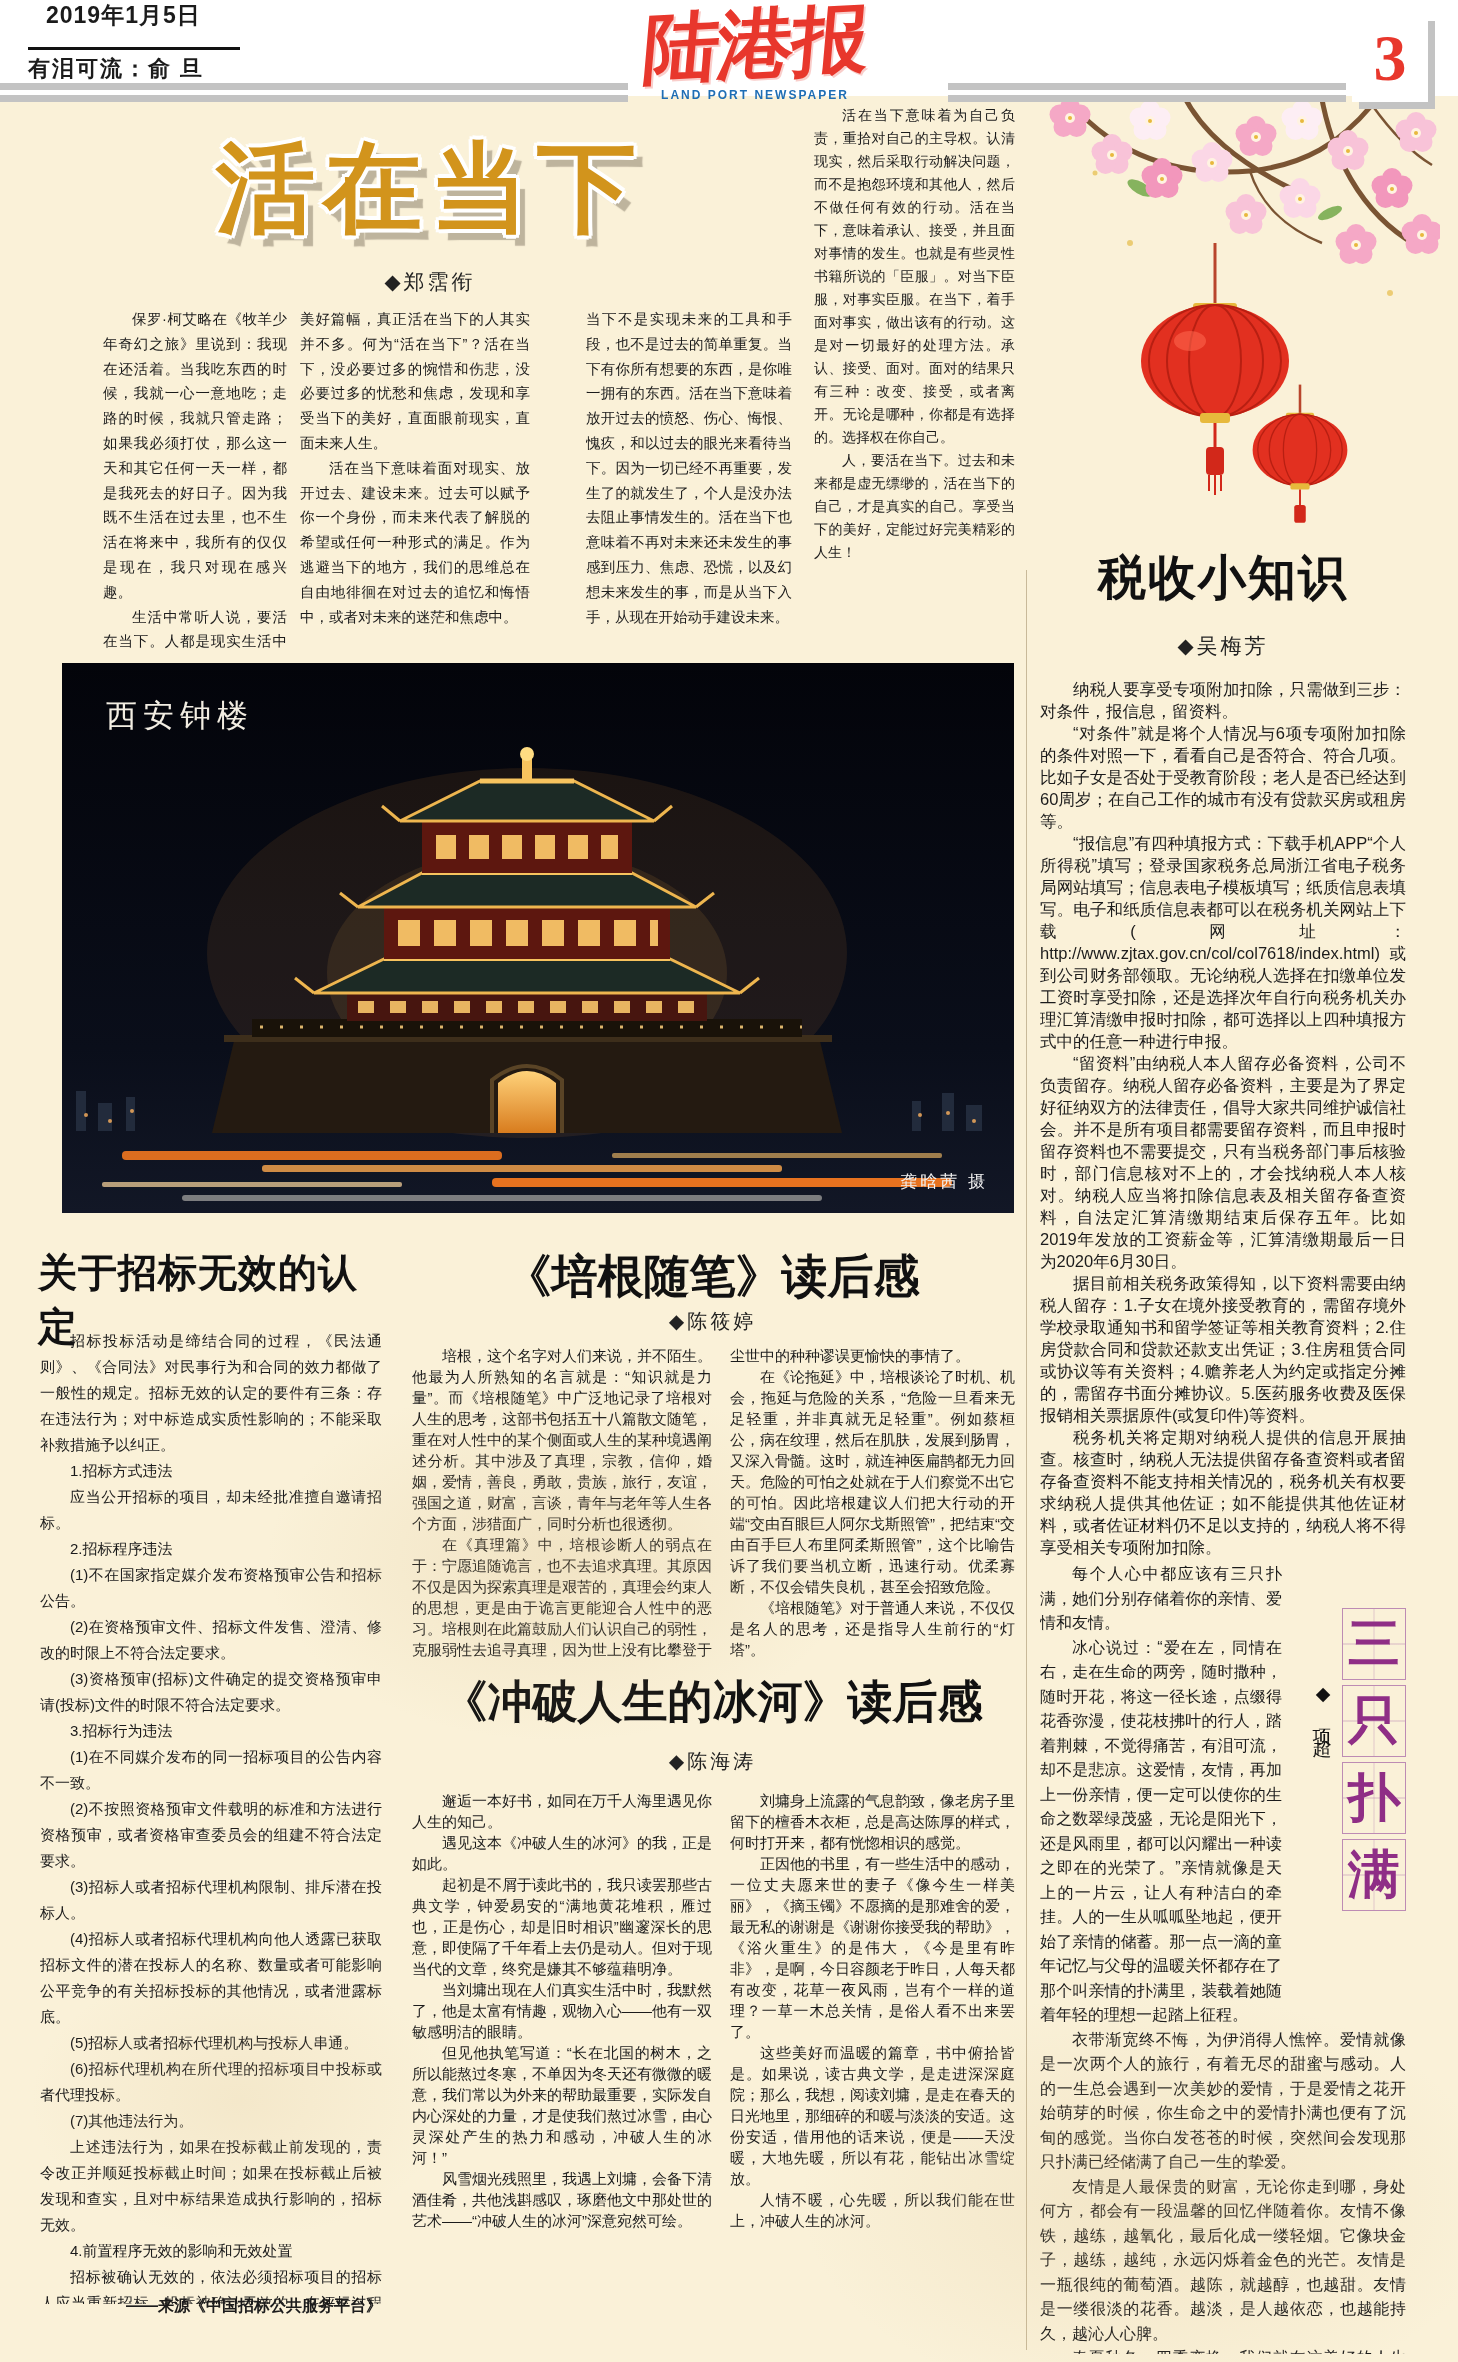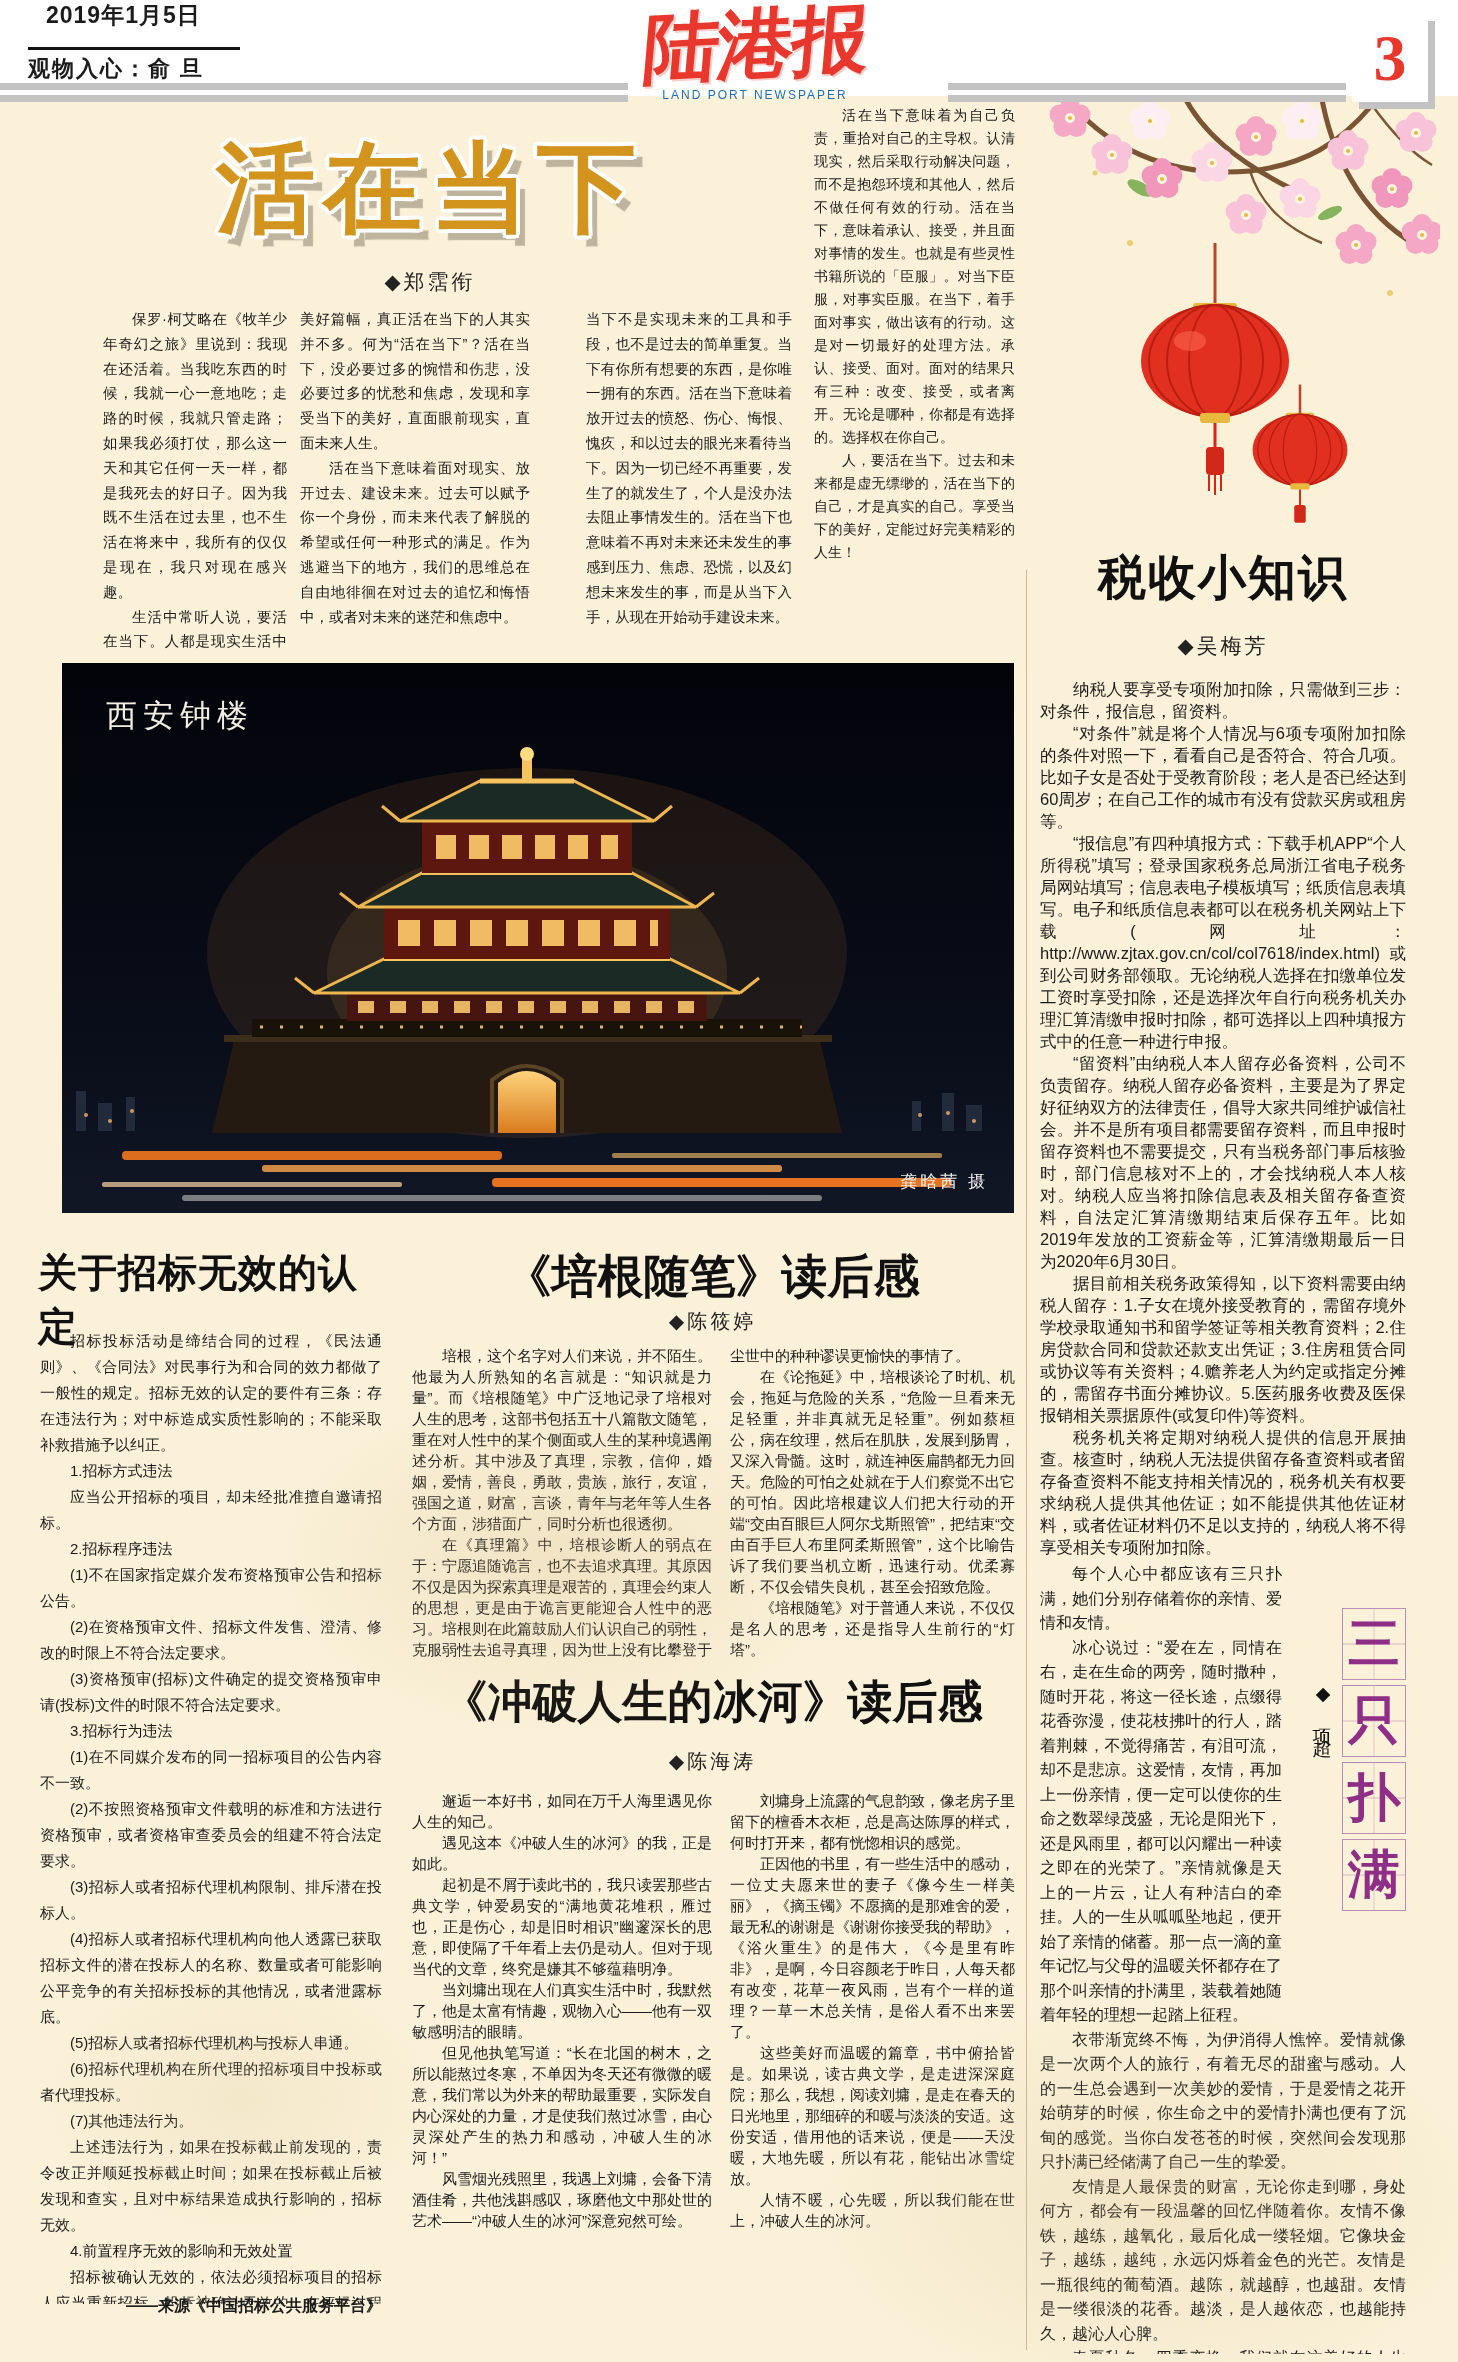"观物入心：俞 旦" div.hdr-editor { text: 观物入心 -> 有泪可流 }
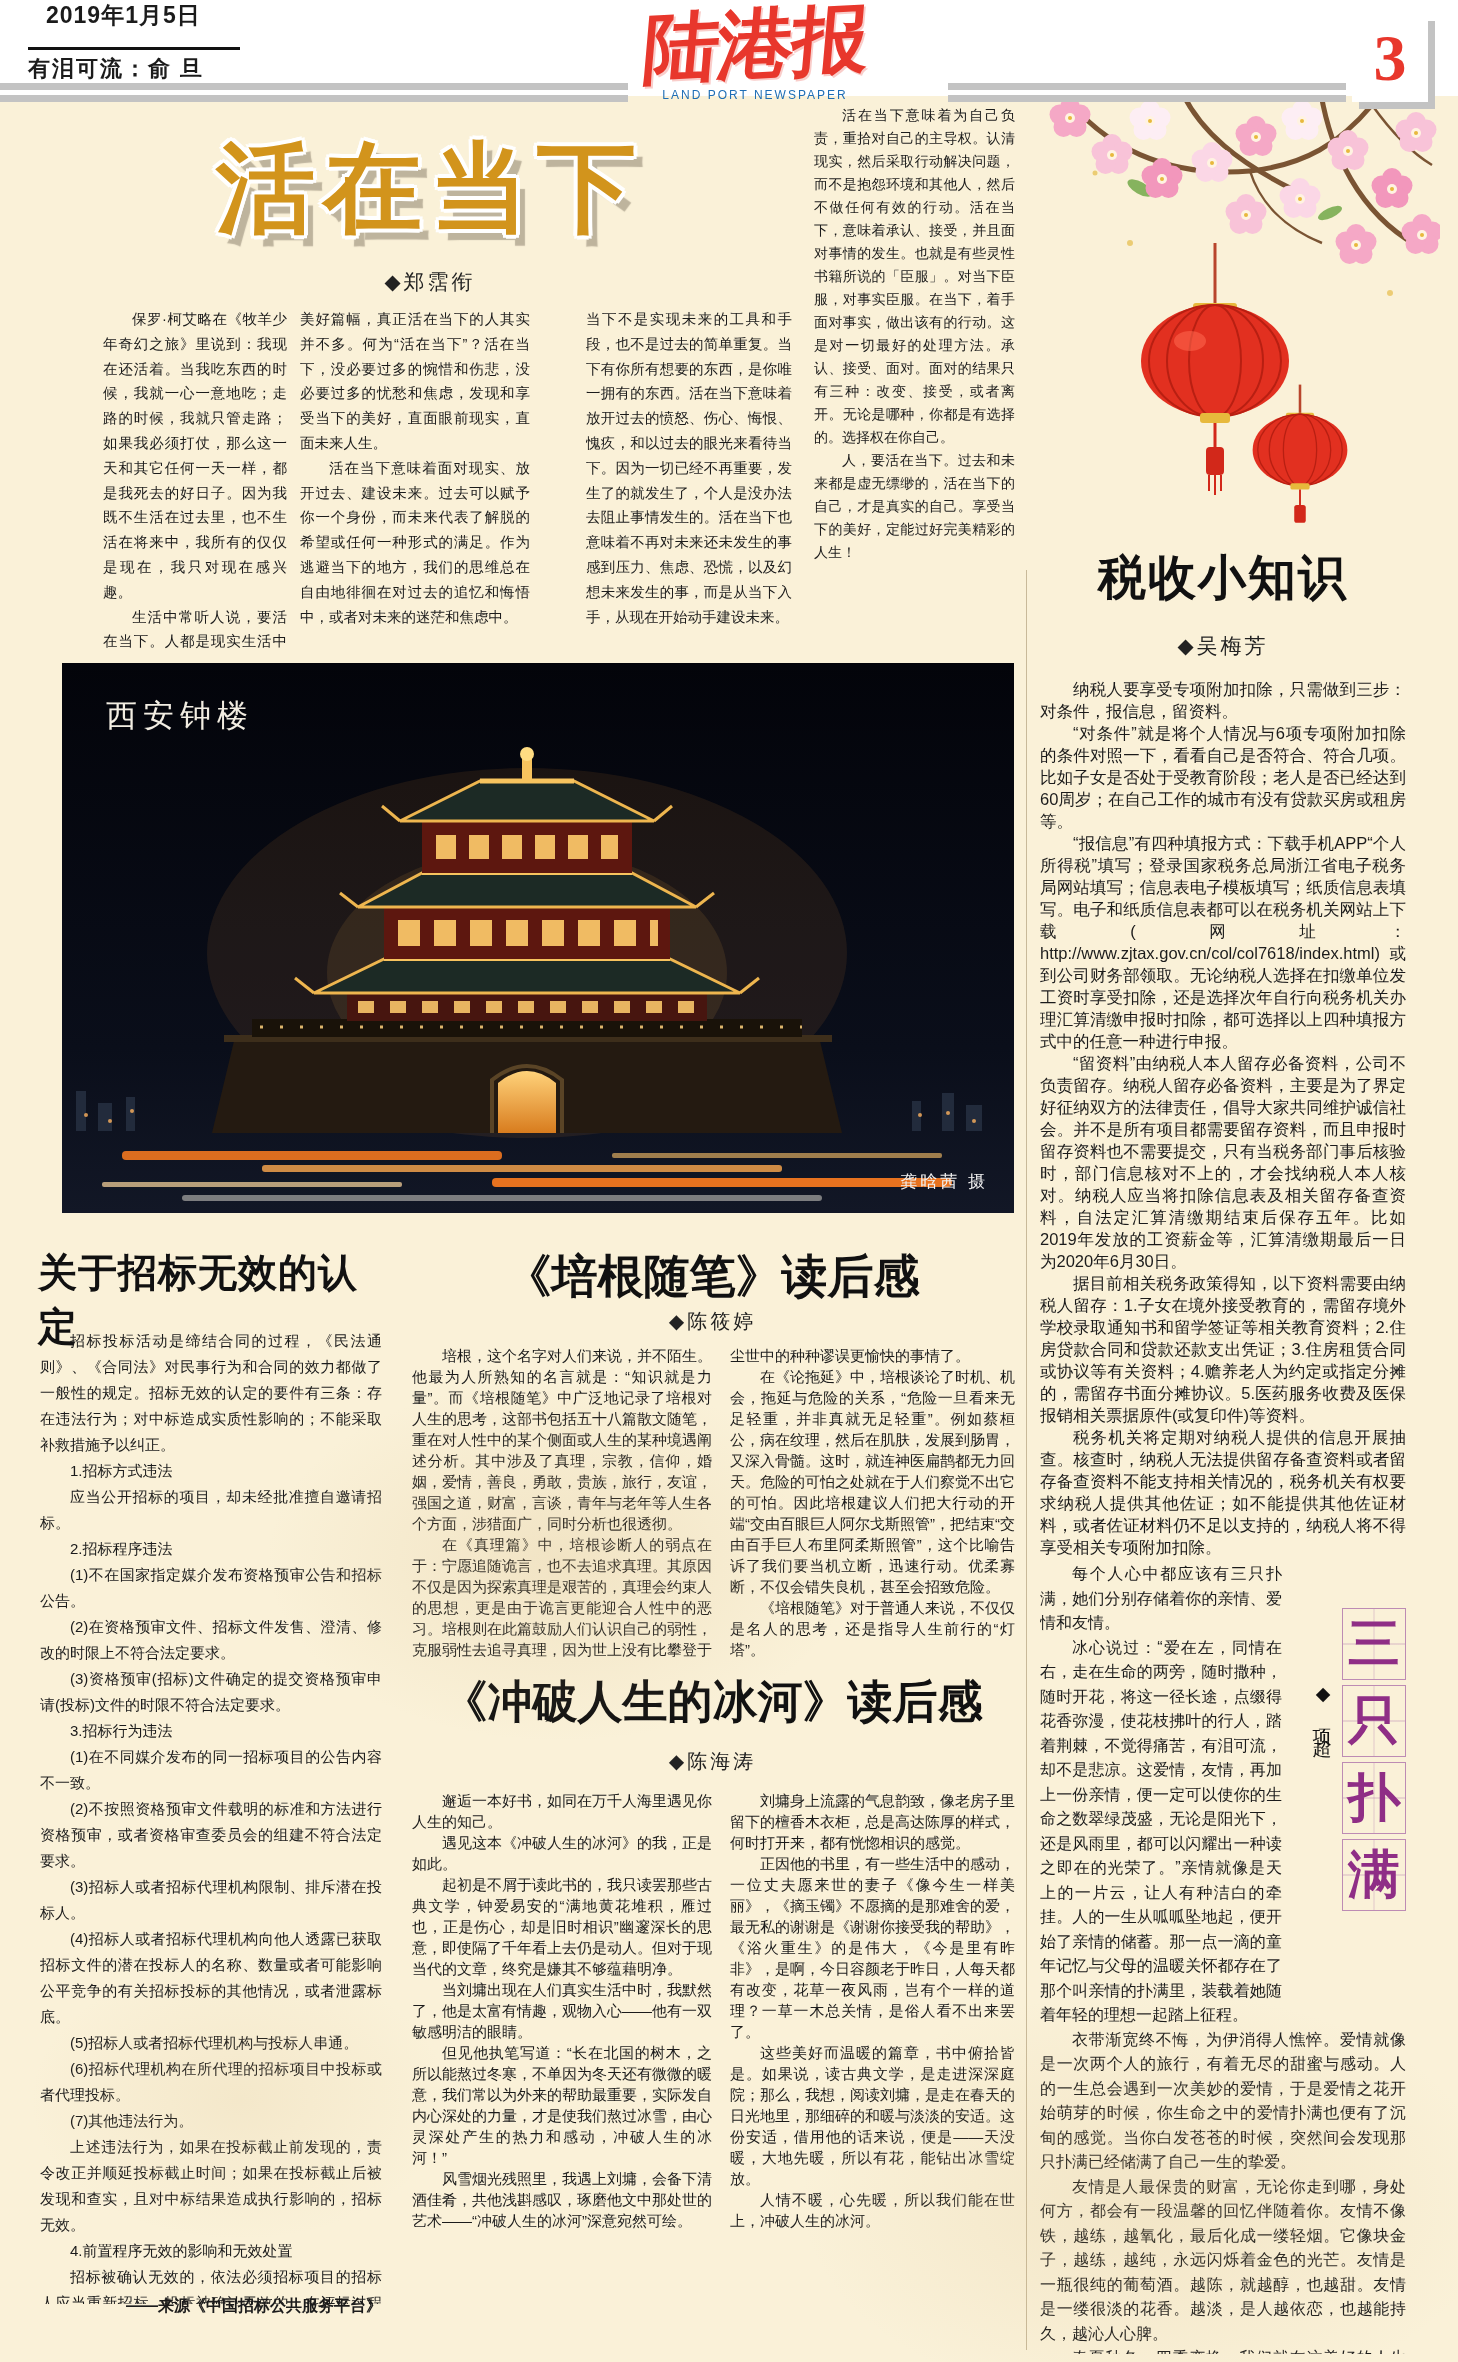"LAND PORT NEWSPAPER" .paper-name-en { font-weight: normal -> bold }
